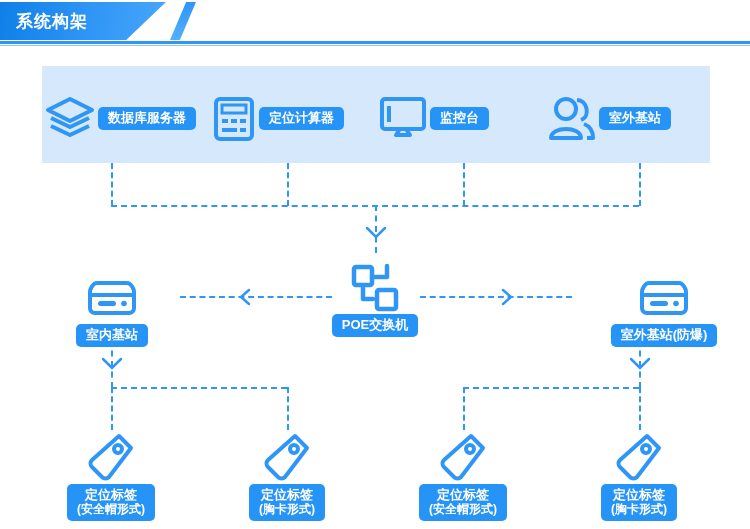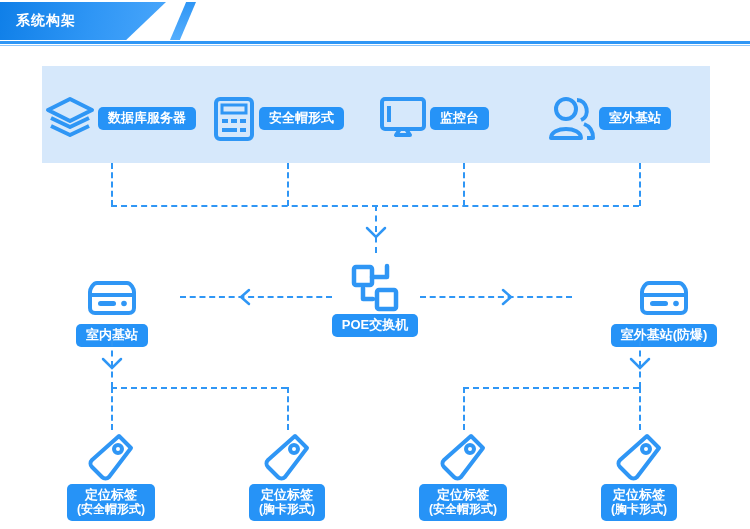"系统构架" .hdr-title { font-size: 14px -> 17px }
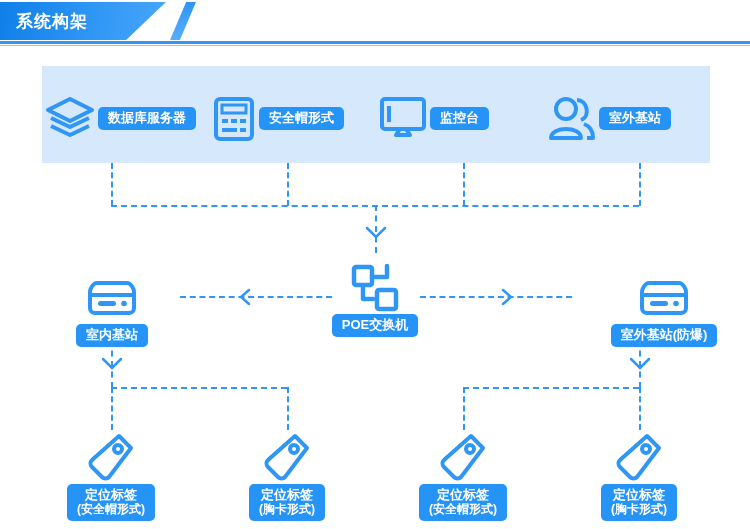"安全帽形式" span { text: 安全帽形式 -> 定位计算器 }
